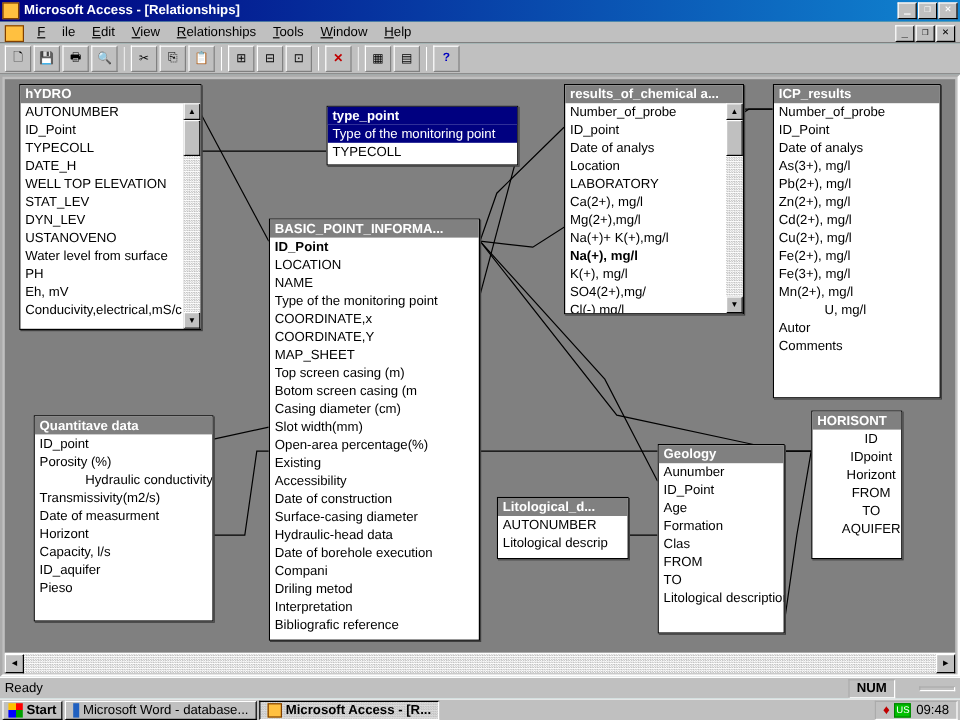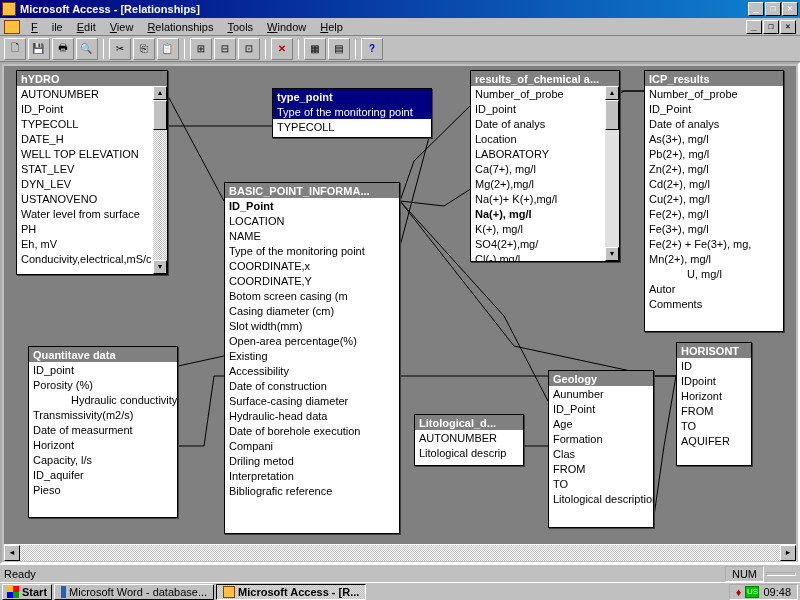"F ile" .menubar { align-items: center -> flex-end }
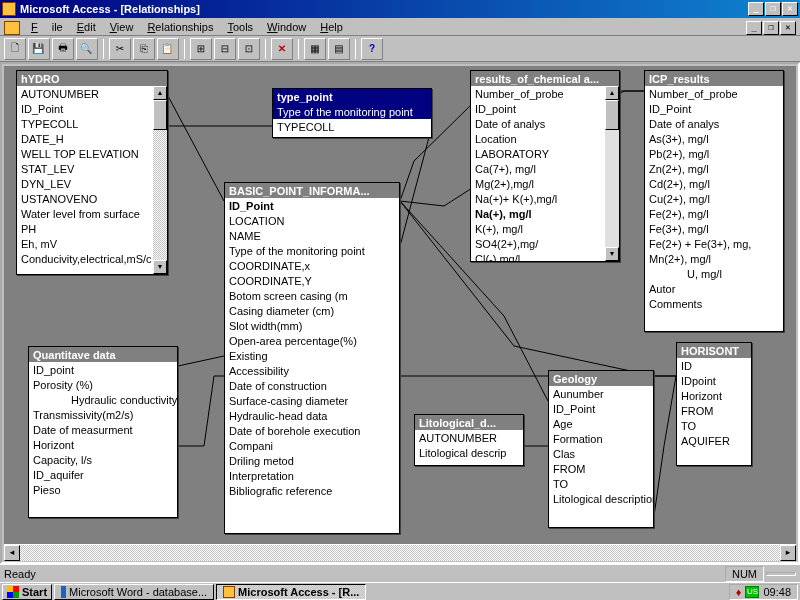"Ca(7+), mg/l" div.row { text: 7+ -> 2+ }
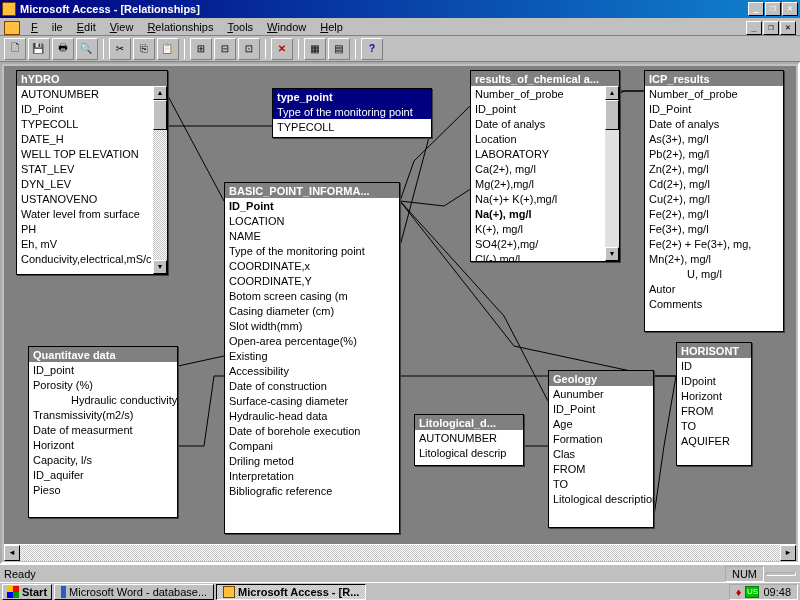"Fe(2+) + Fe(3+), mg," div.row { html: <div>Fe(2+) + Fe(3+), mg,</div> -> none }
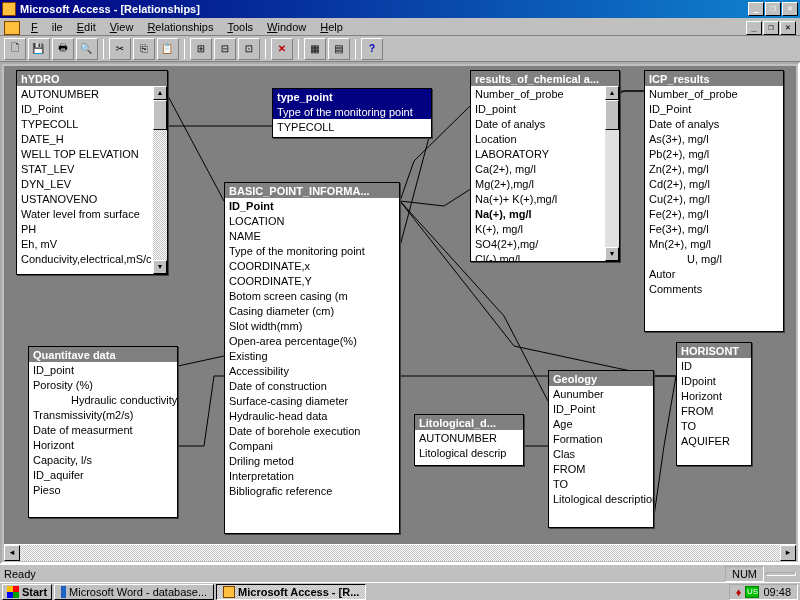"MAP_SHEET" div.row { html: none -> <div>MAP_SHEET</div> }
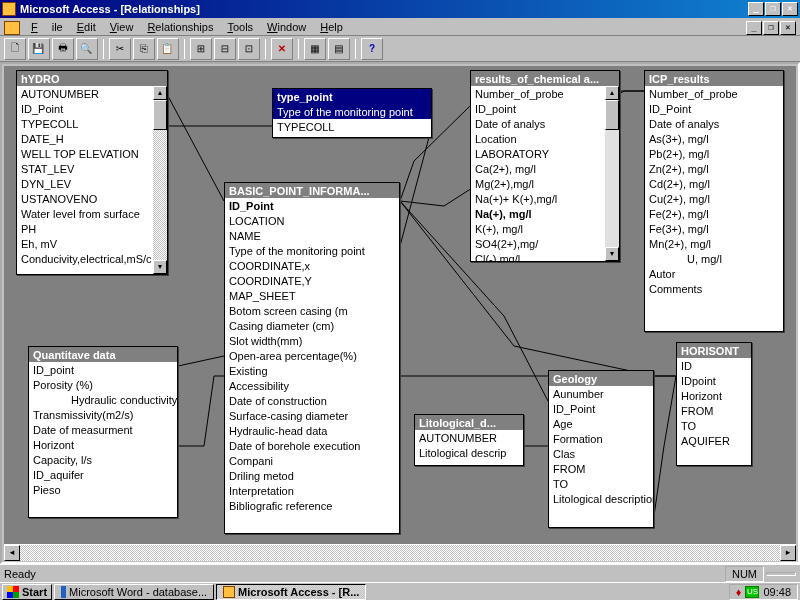"Top screen casing (m)" div.row { html: none -> <div>Top screen casing (m)</div> }
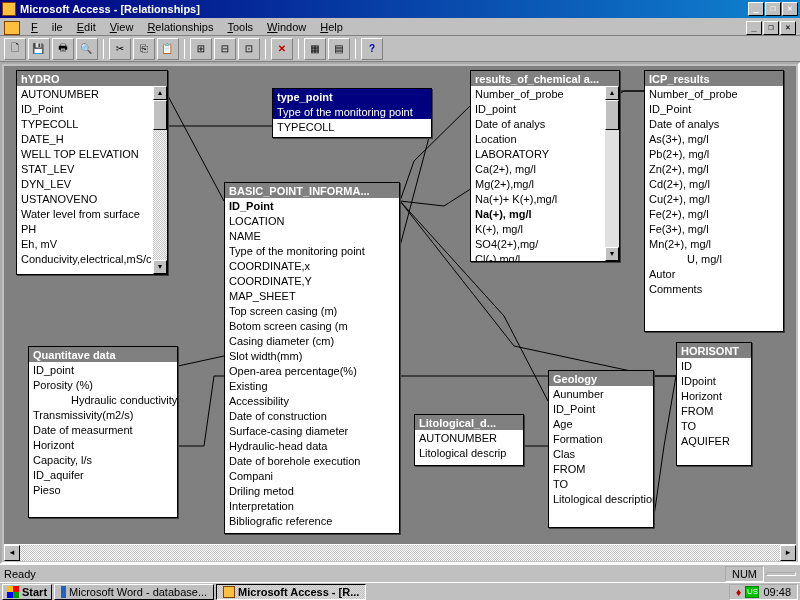"ID" div.tbody { text-align: none -> center }
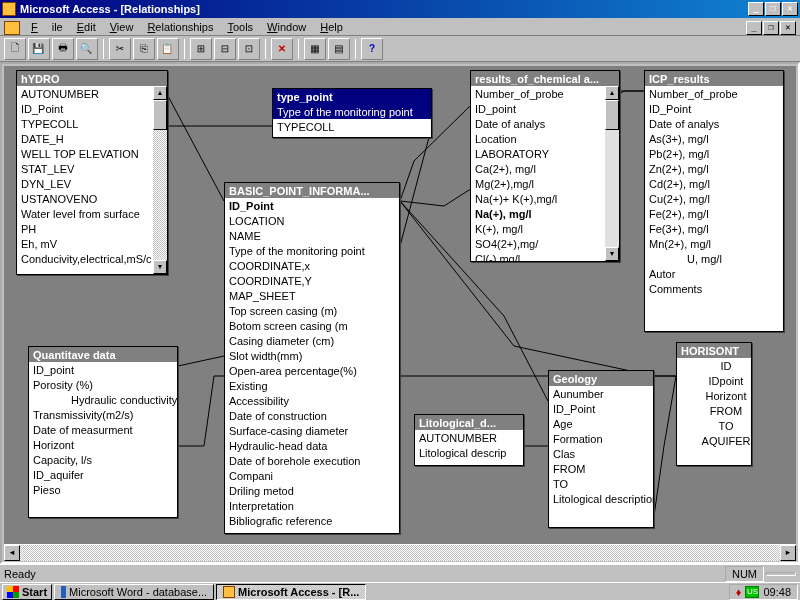"NUM" .statusbar .cell { font-weight: none -> bold; margin-left: 2px -> 20px }
